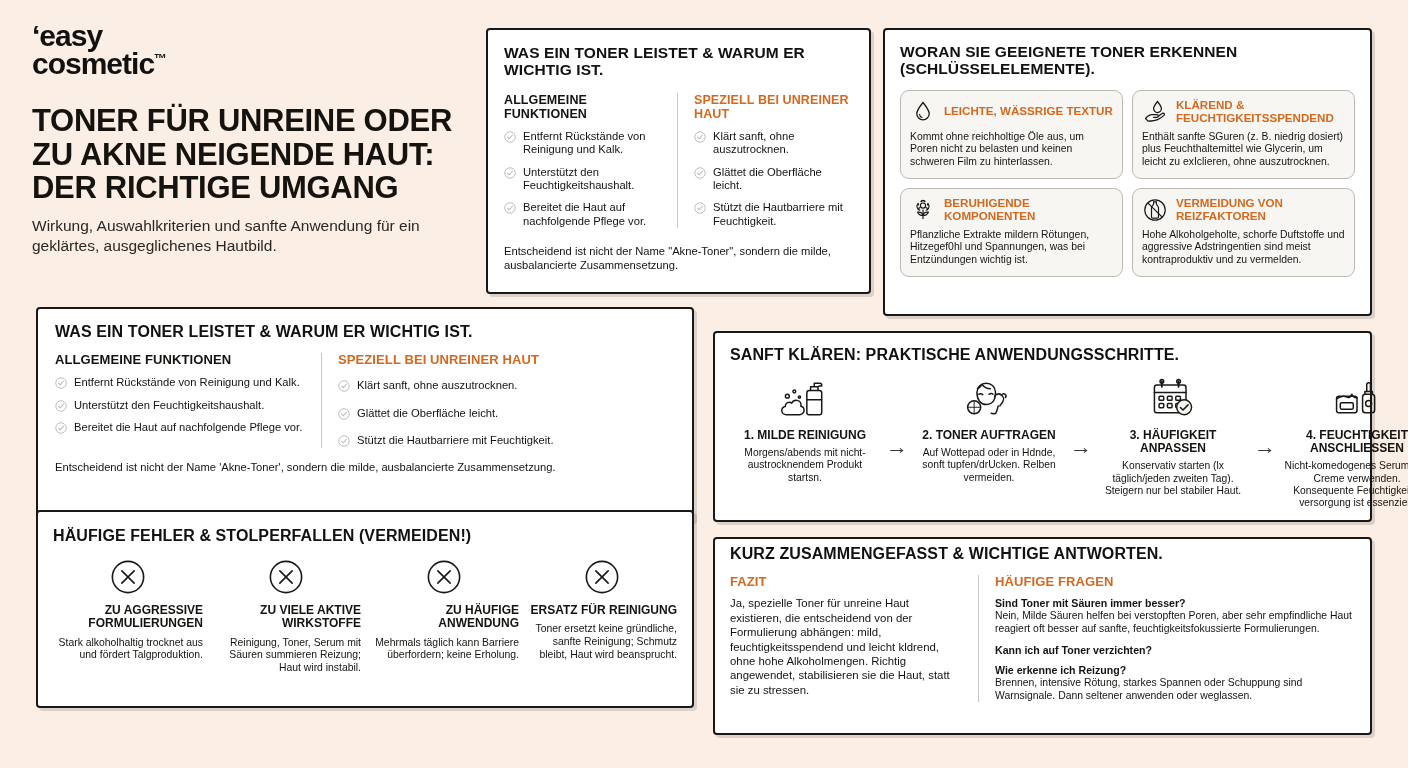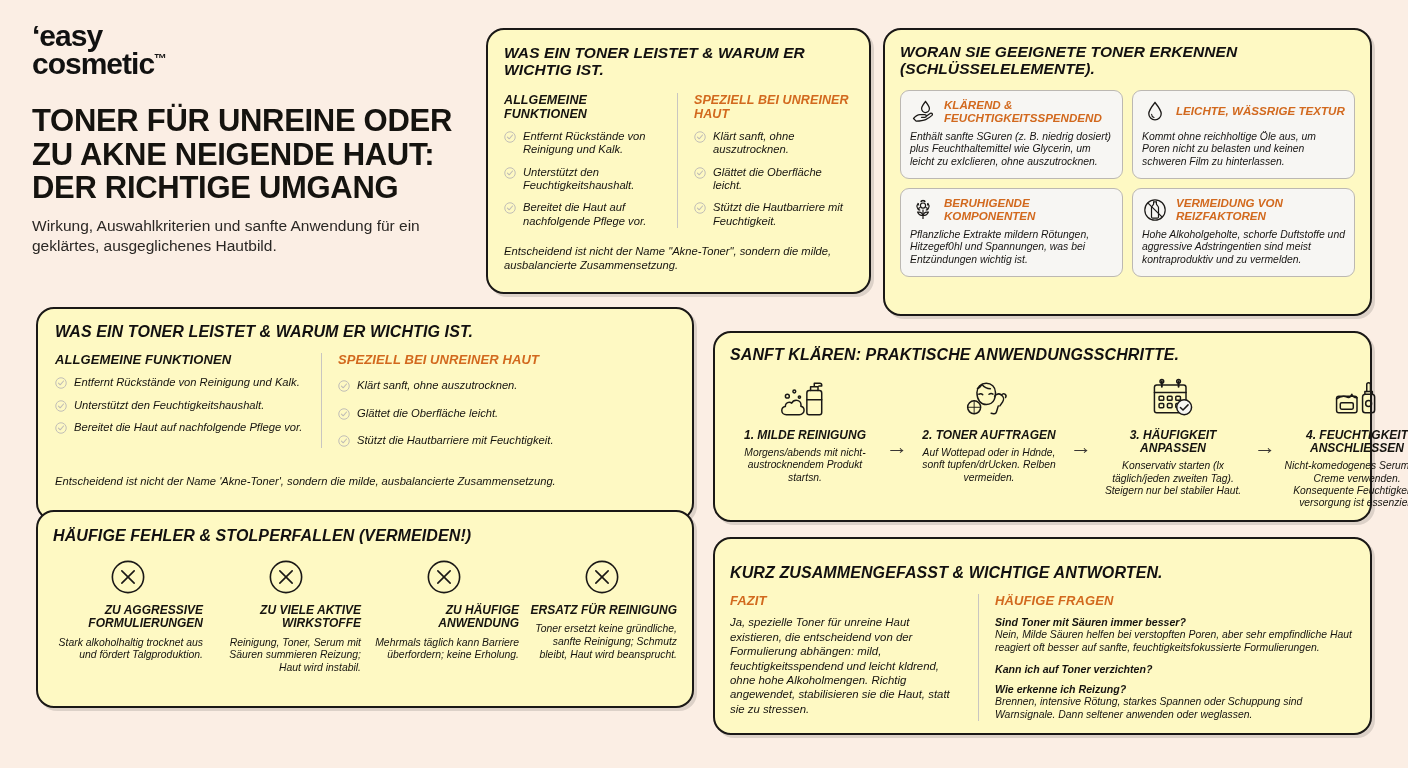"WAS EIN TONER LEISTET &" .card { background: #fef9c3 -> #ffffff; border-radius: 18px -> 4px; font-style: italic -> none }
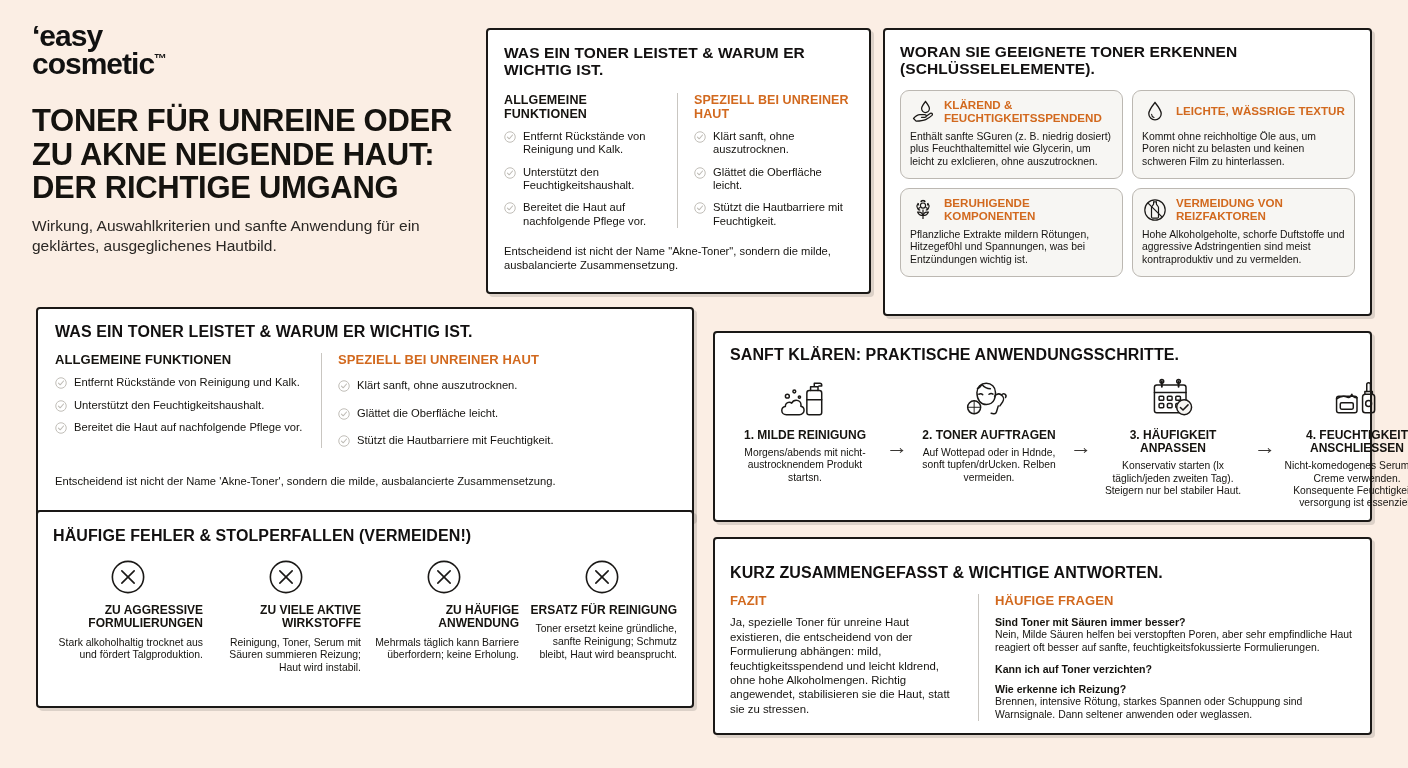"KLÄREND & FEUCHTIGKEITSSPENDEND" div.mini { order: before "LEICHTE, WÄSSRIGE TEXTUR" -> after "LEICHTE, WÄSSRIGE TEXTUR" }
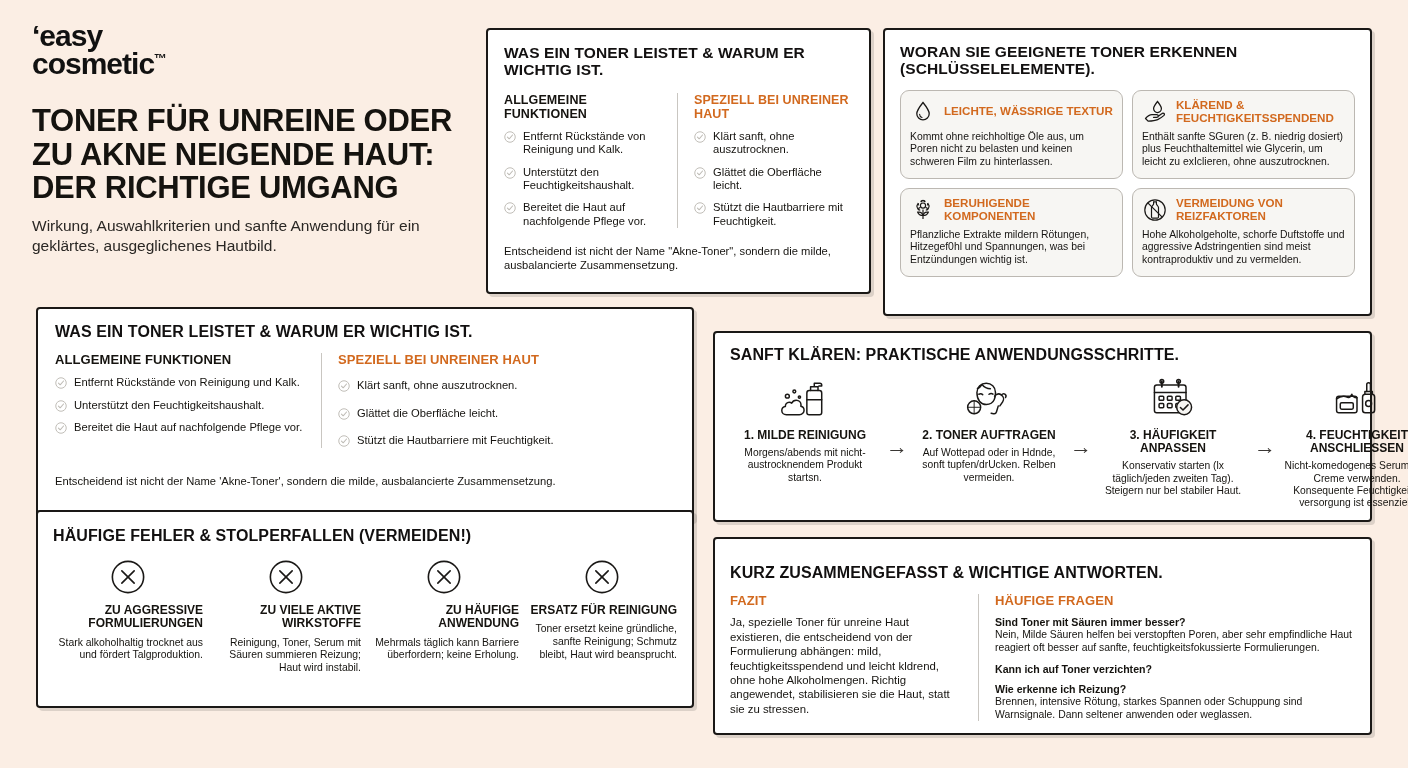"Entscheidend ist nicht der Name 'Akne-Toner'," div.note { margin-top: 26px -> 12px }
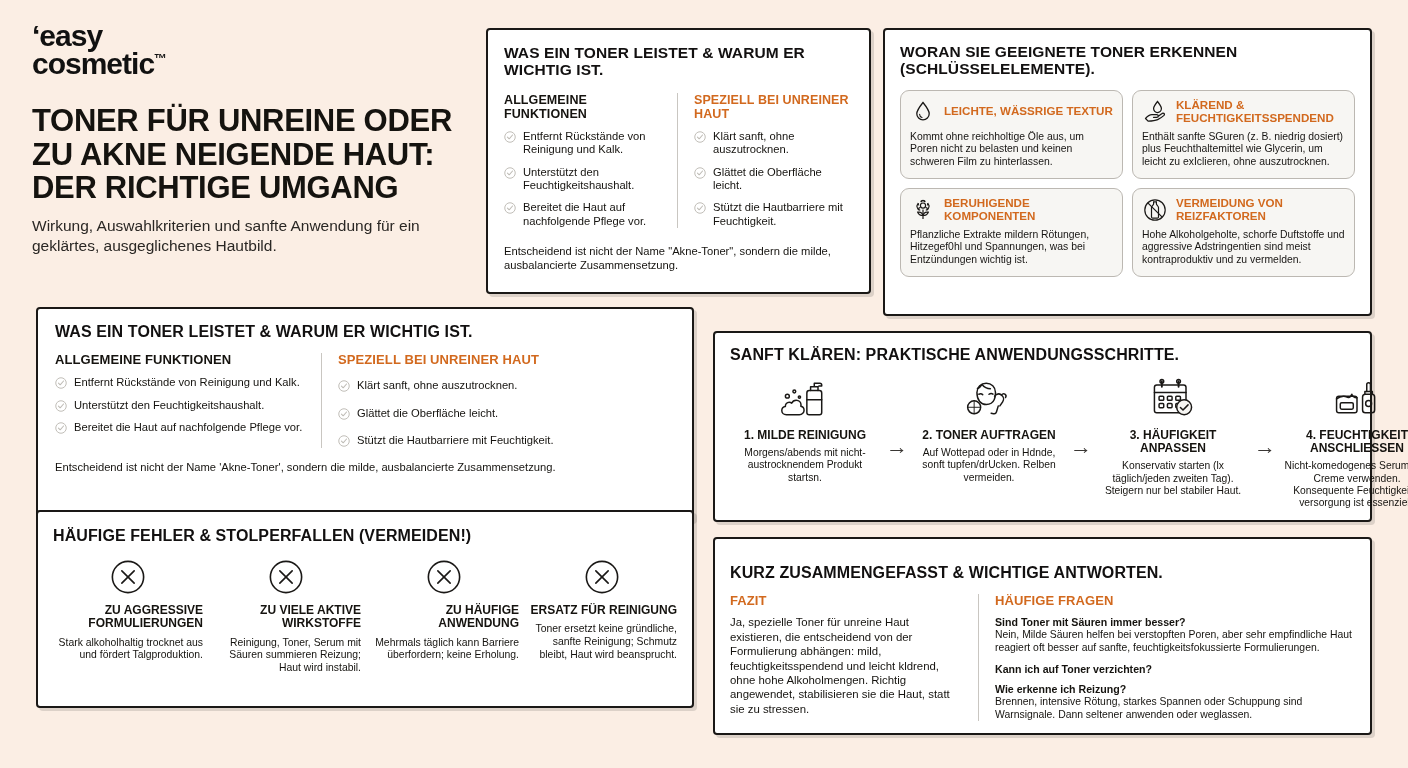"KURZ ZUSAMMENGEFASST & WICHTIGE" div.card { padding: 25px 15px -> 6px 15px }
